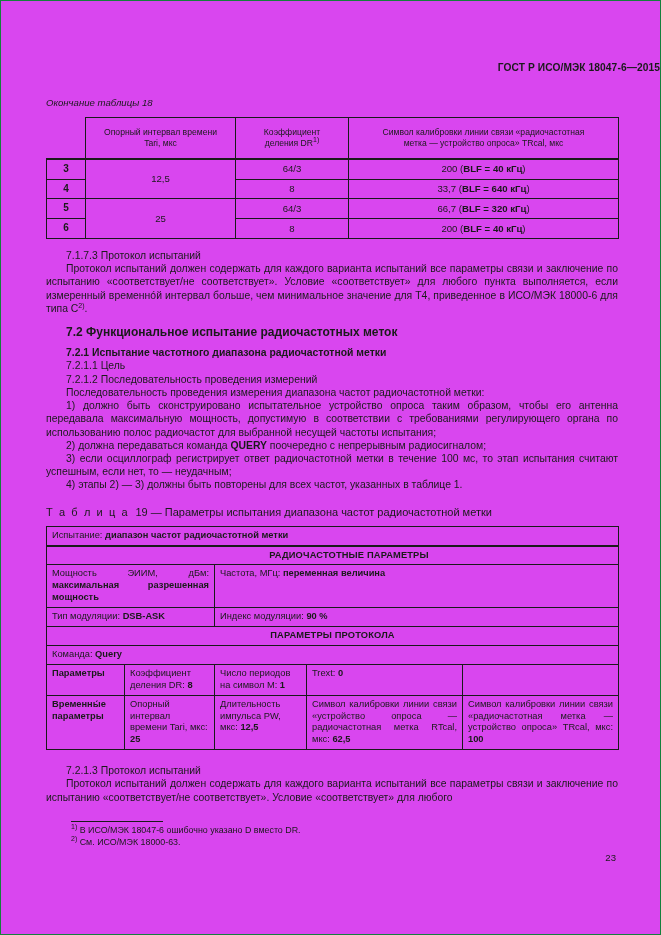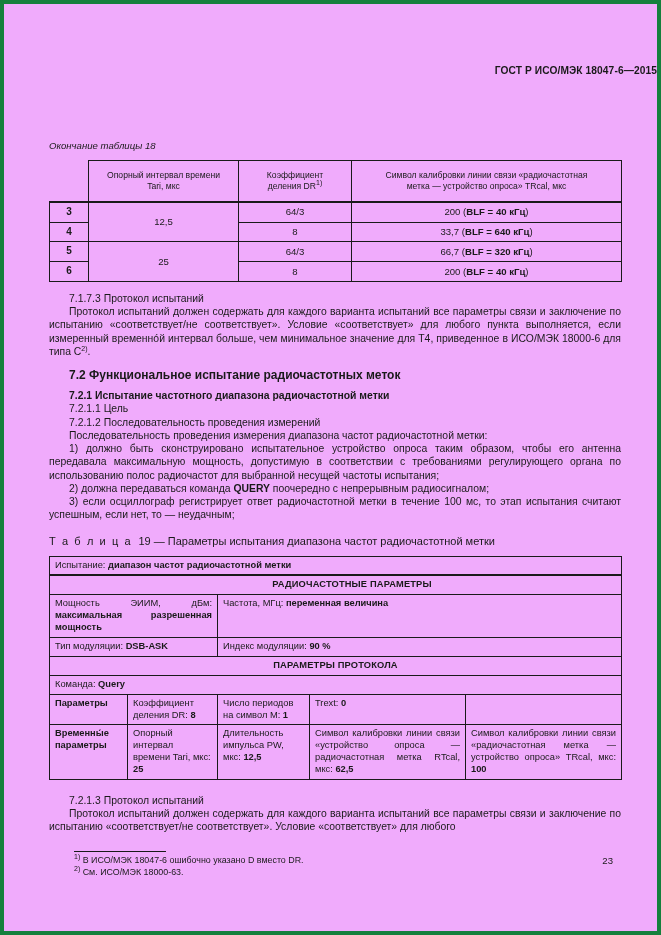"ГОСТ Р ИСО/МЭК 18047-6—2015" .page { background: #f0abfc -> #d946ef; border: 4px solid #15803d -> 1px solid #15803d }
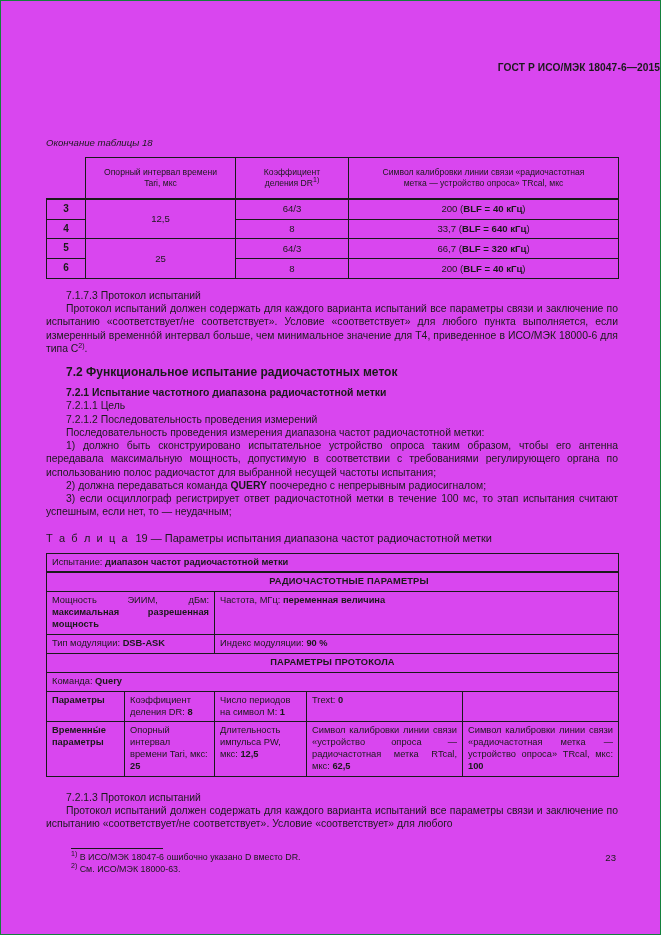"Окончание таблицы 18" .content { margin-top: 40px -> none }
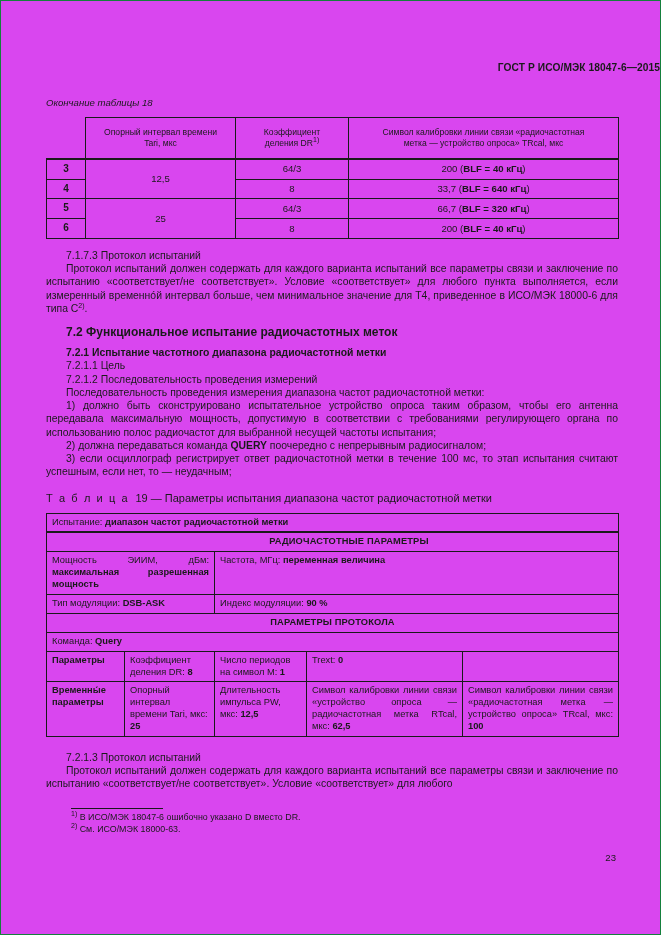"4) этапы 2) — 3)" p.body { html: none -> <p>4) этапы 2) — 3) должны быть повторены для всех частот, указанных в таблице 1.</p> }
